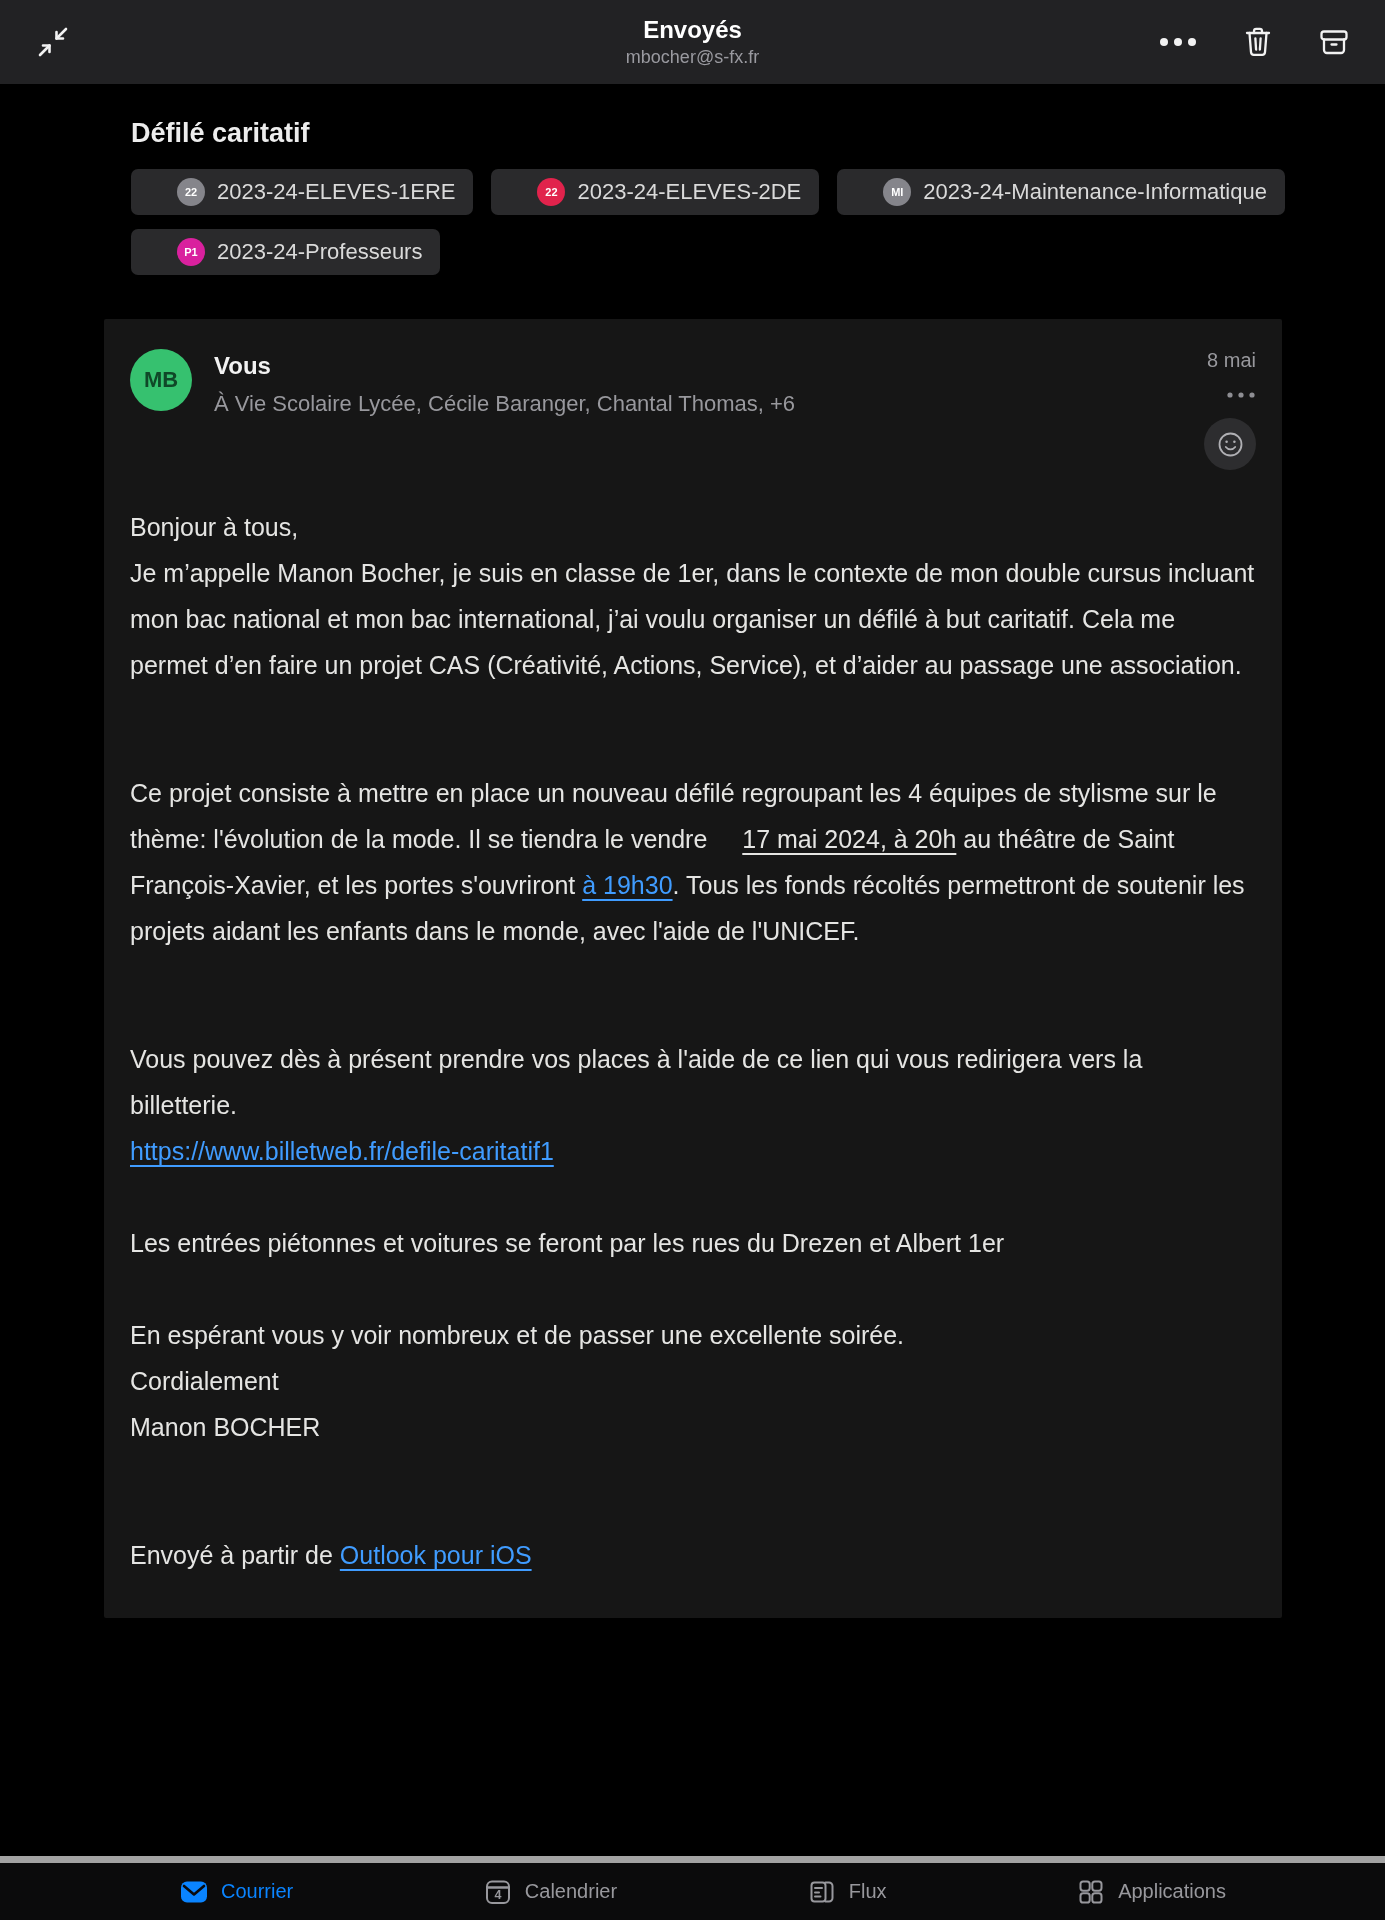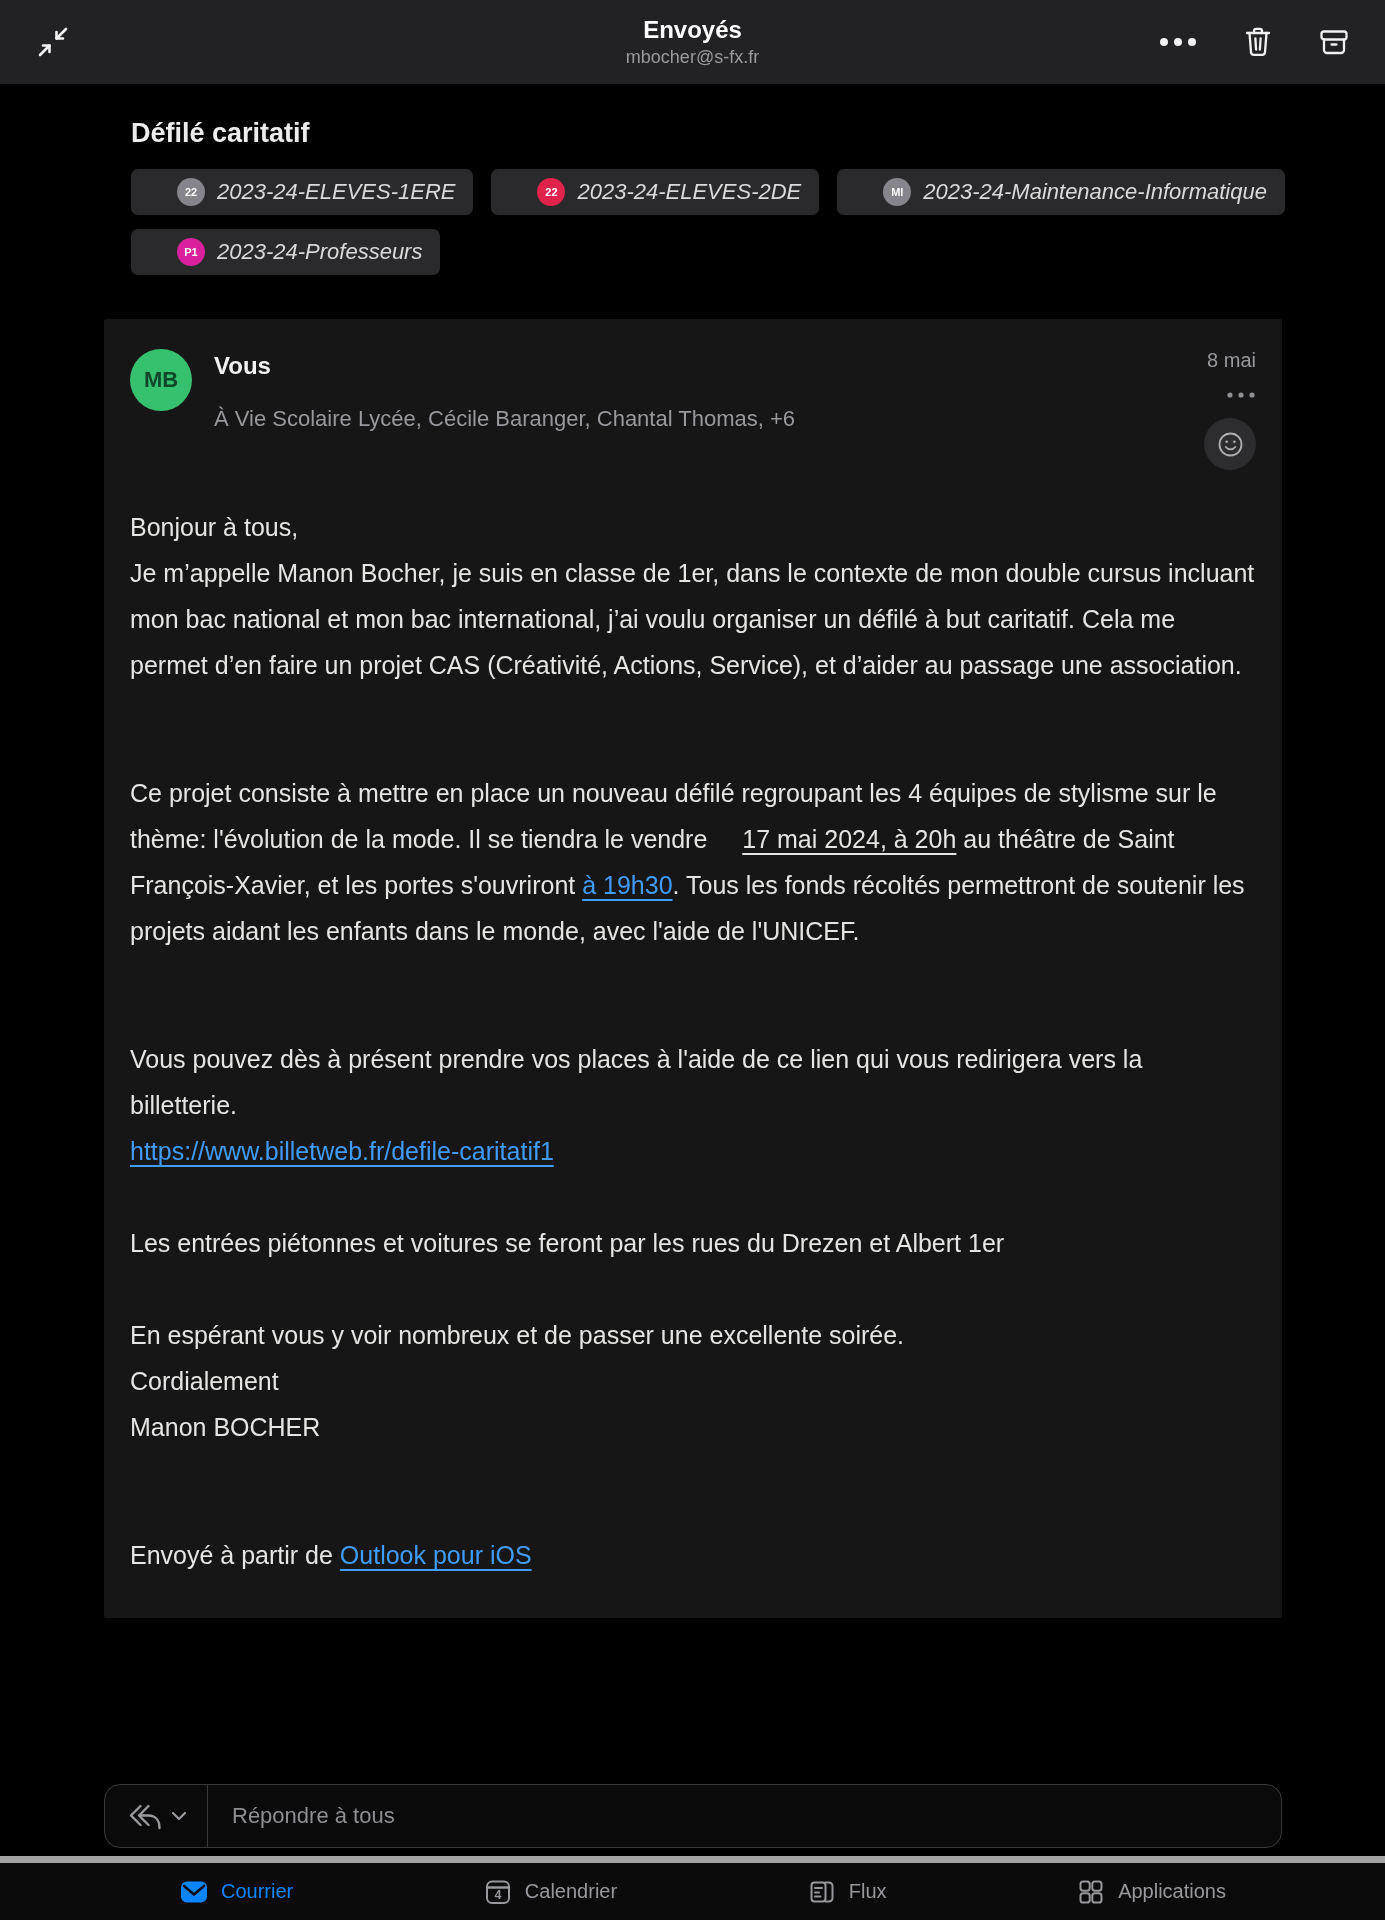"2023-24-ELEVES-1ERE" .chip-label { font-style: italic -> none }
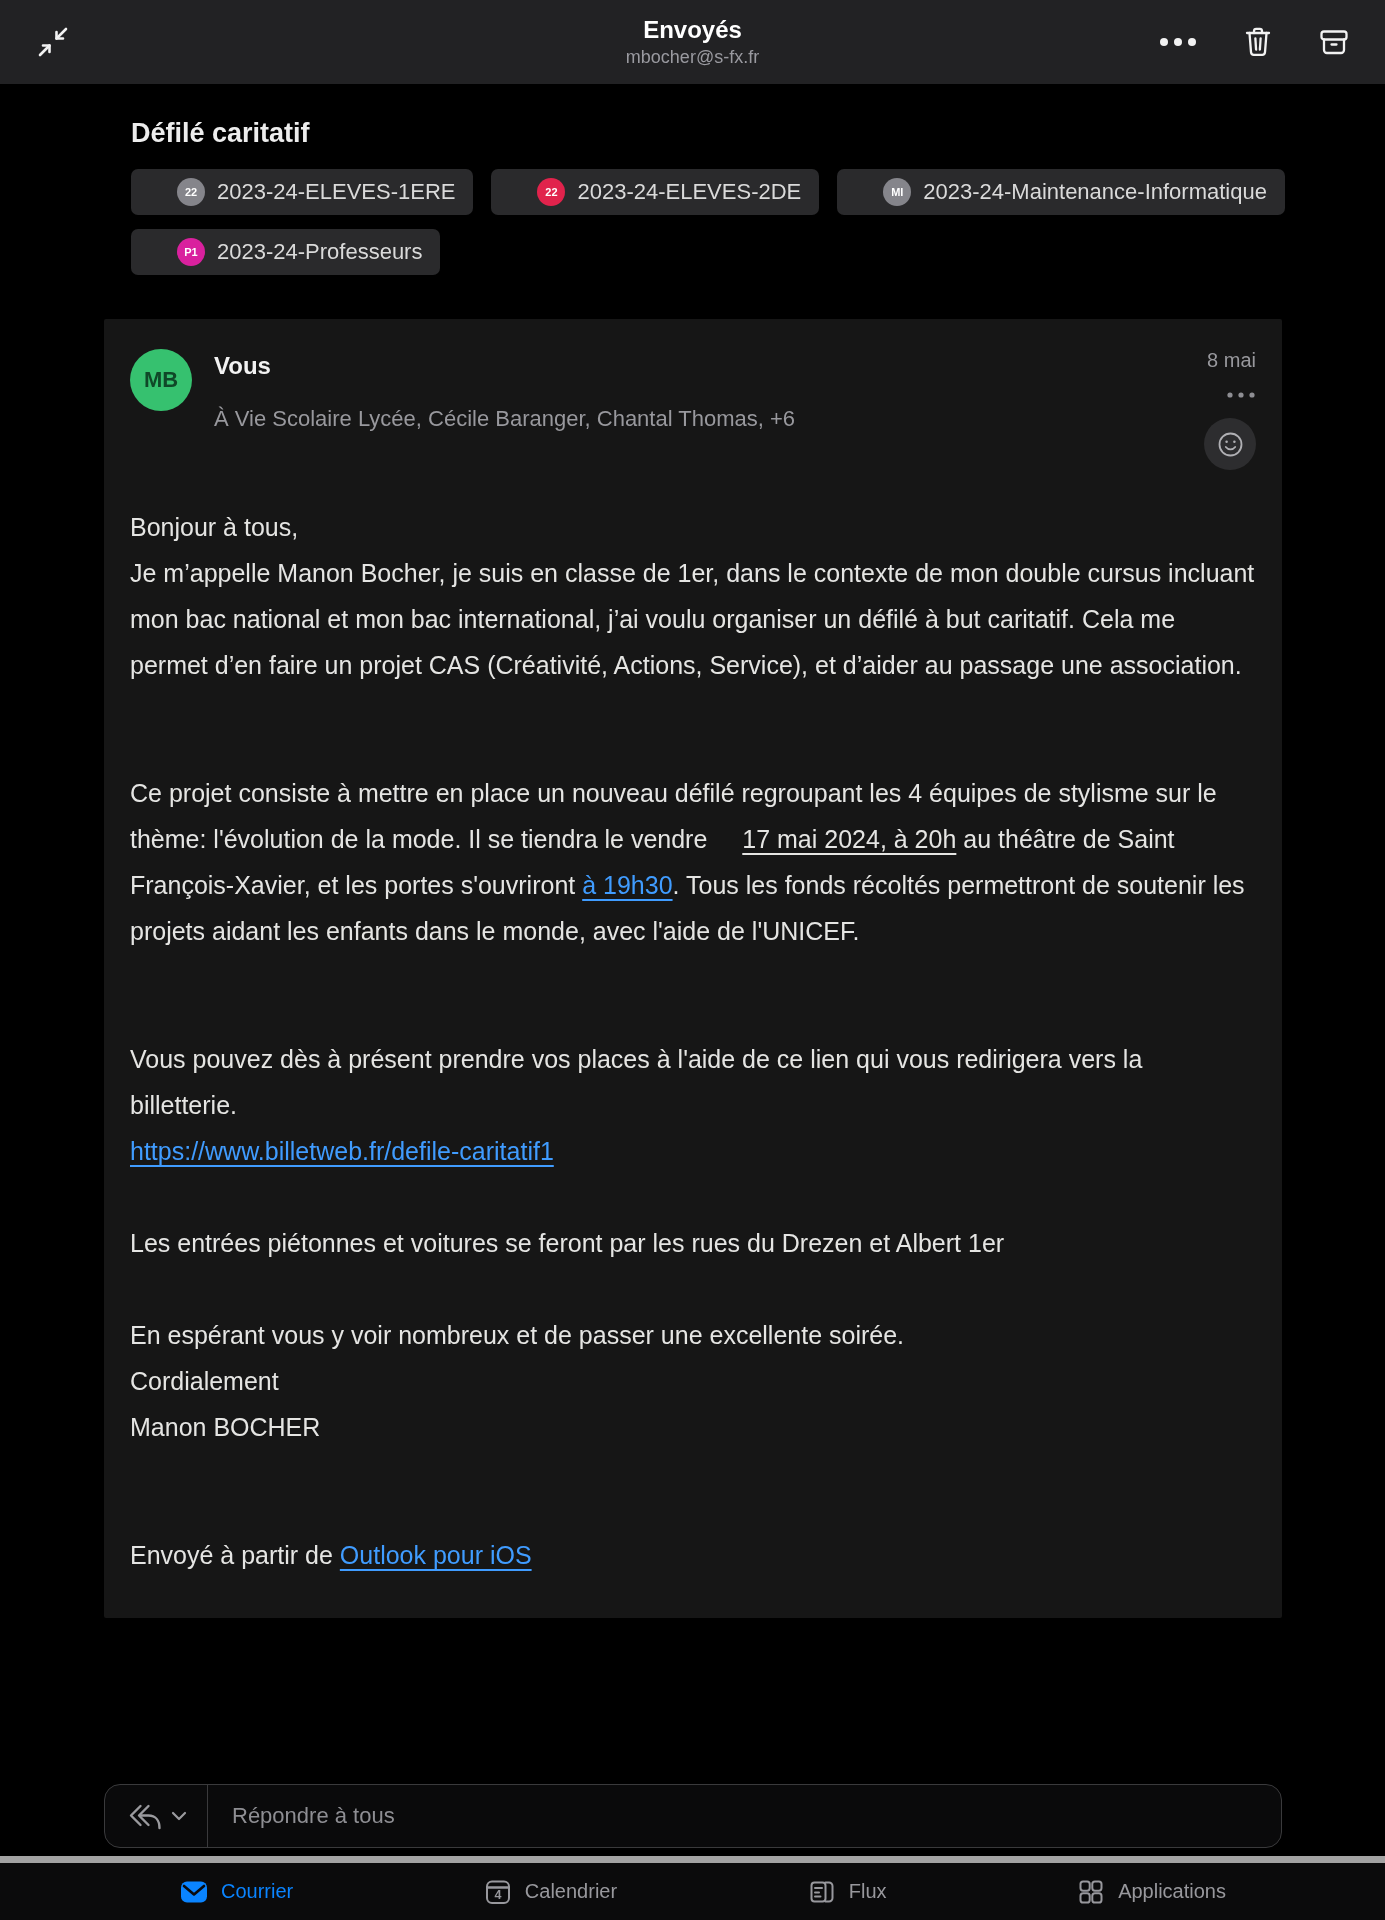"À Vie Scolaire Lycée, Cécile" .sender-to { margin-top: 26px -> 11px }
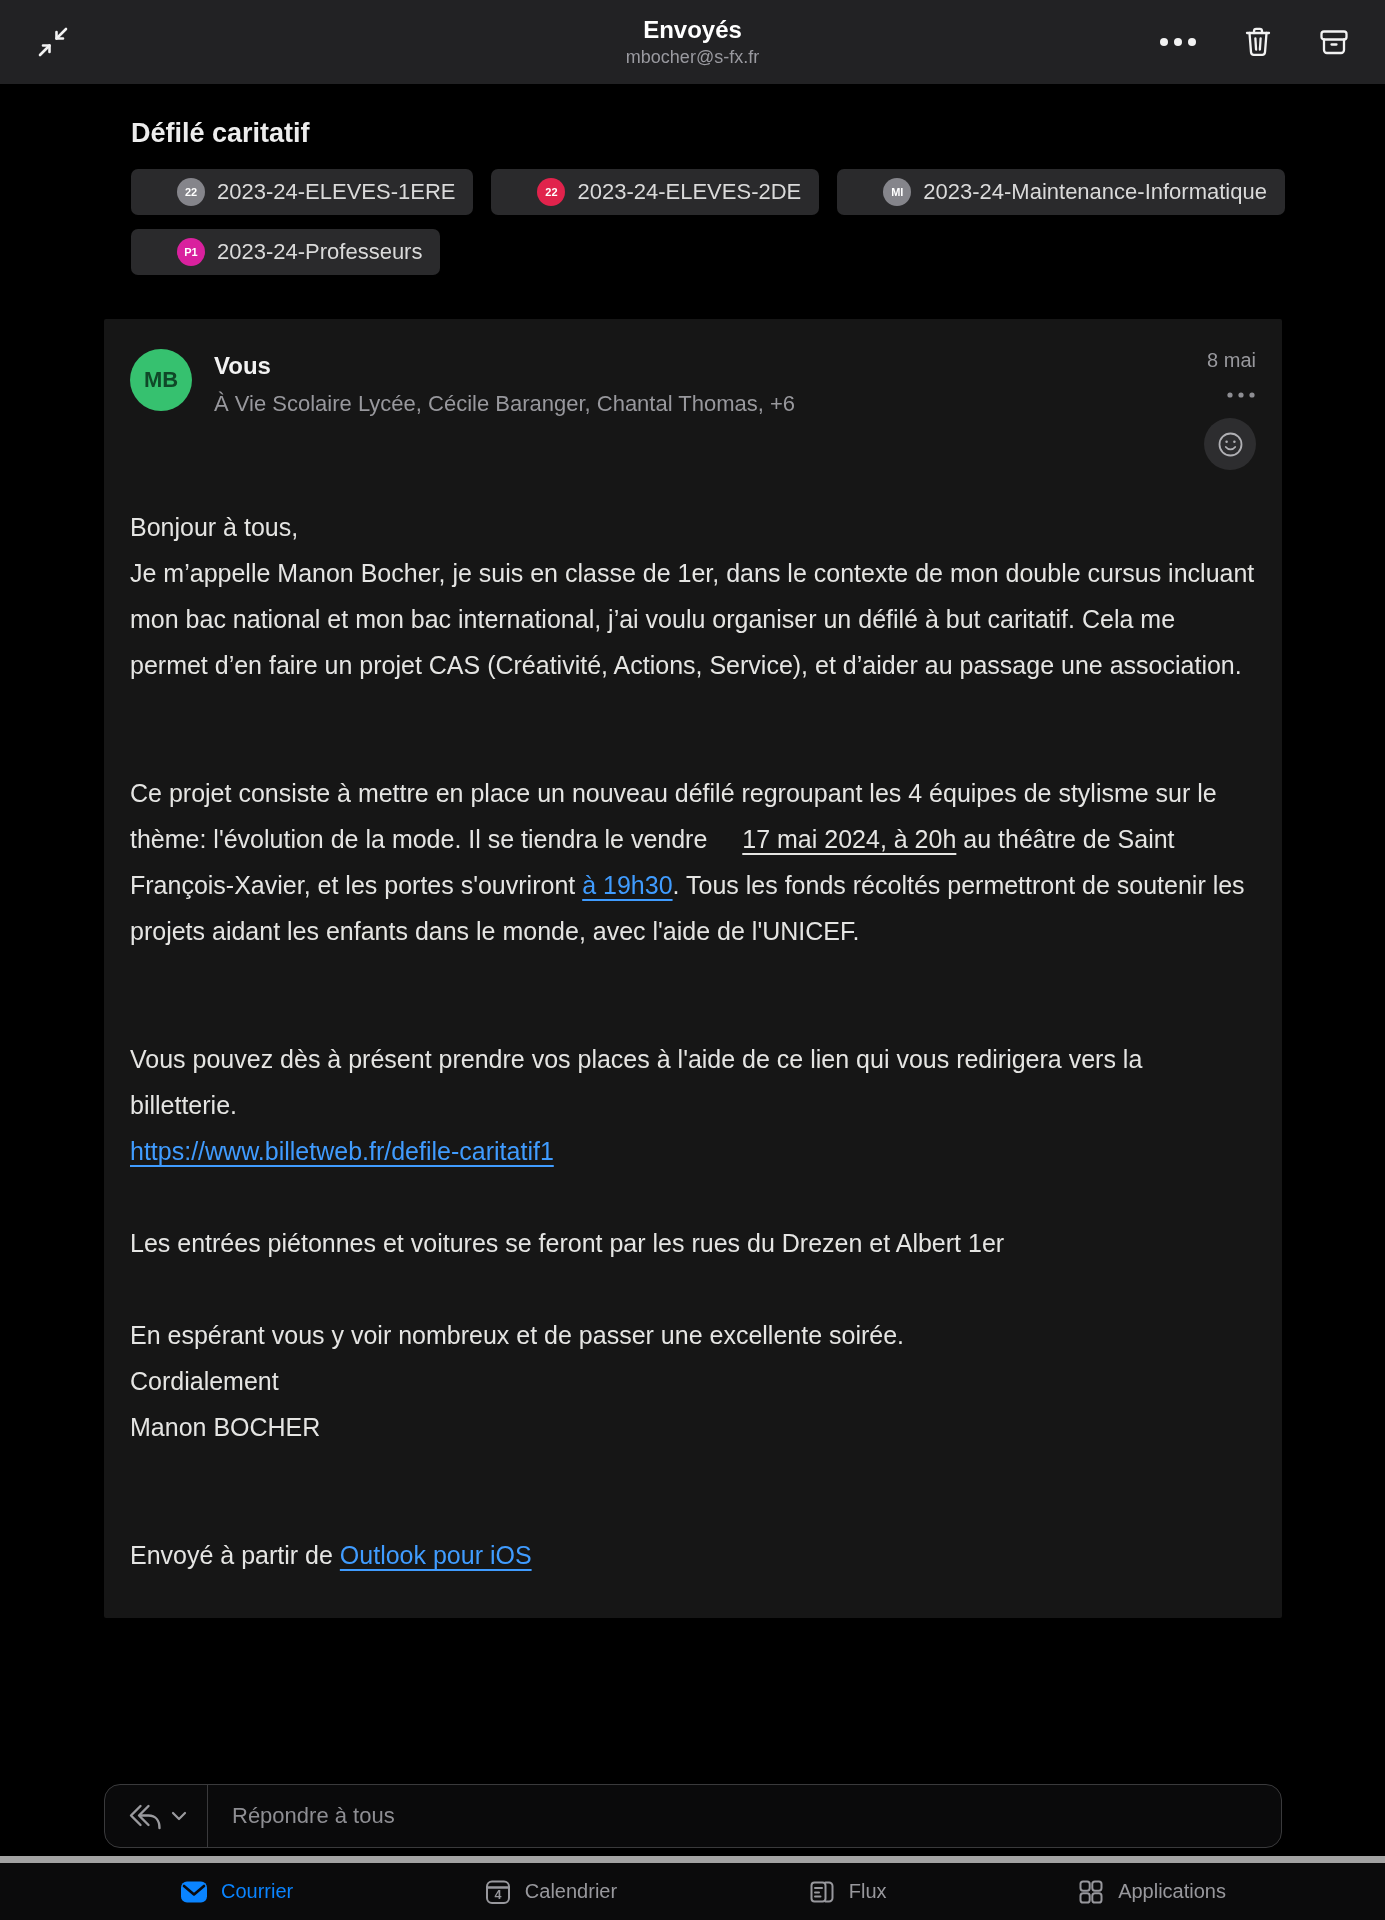"Répondre à tous" div.reply-bar { html: <div> <div> <svg> <path></path> <path></path> <path></path> </svg> <svg> <path></path> </svg> </div> <span>Répondre à tous</span> </div> -> none }
